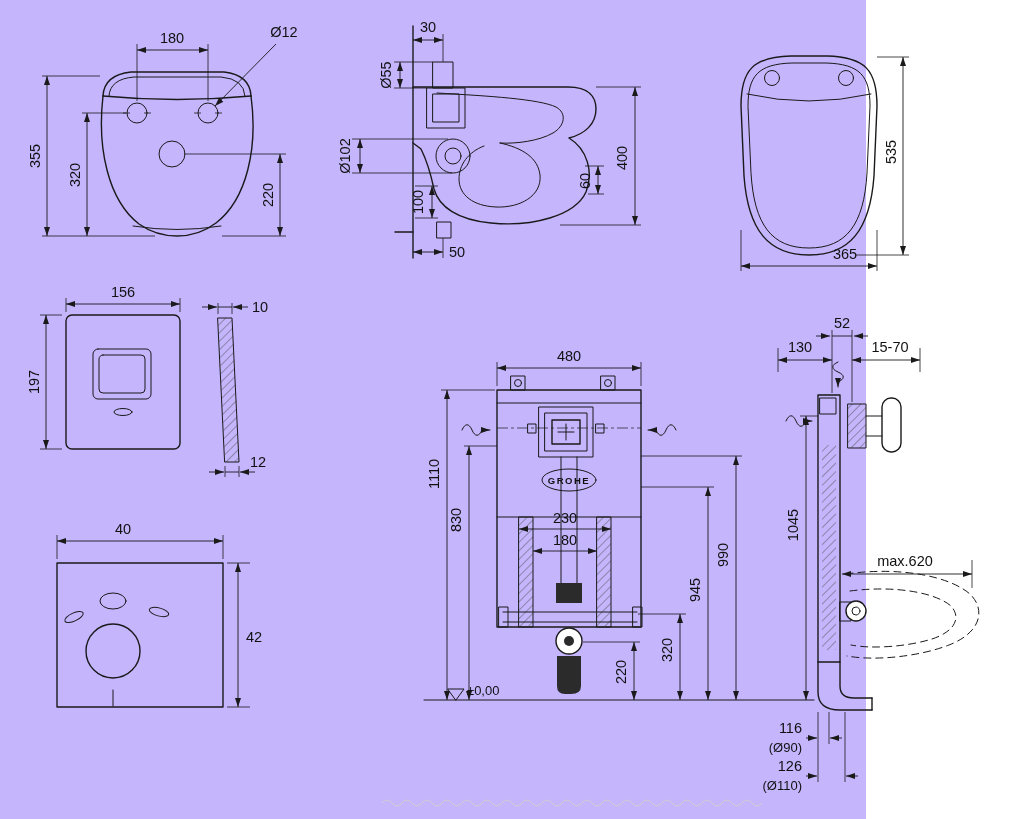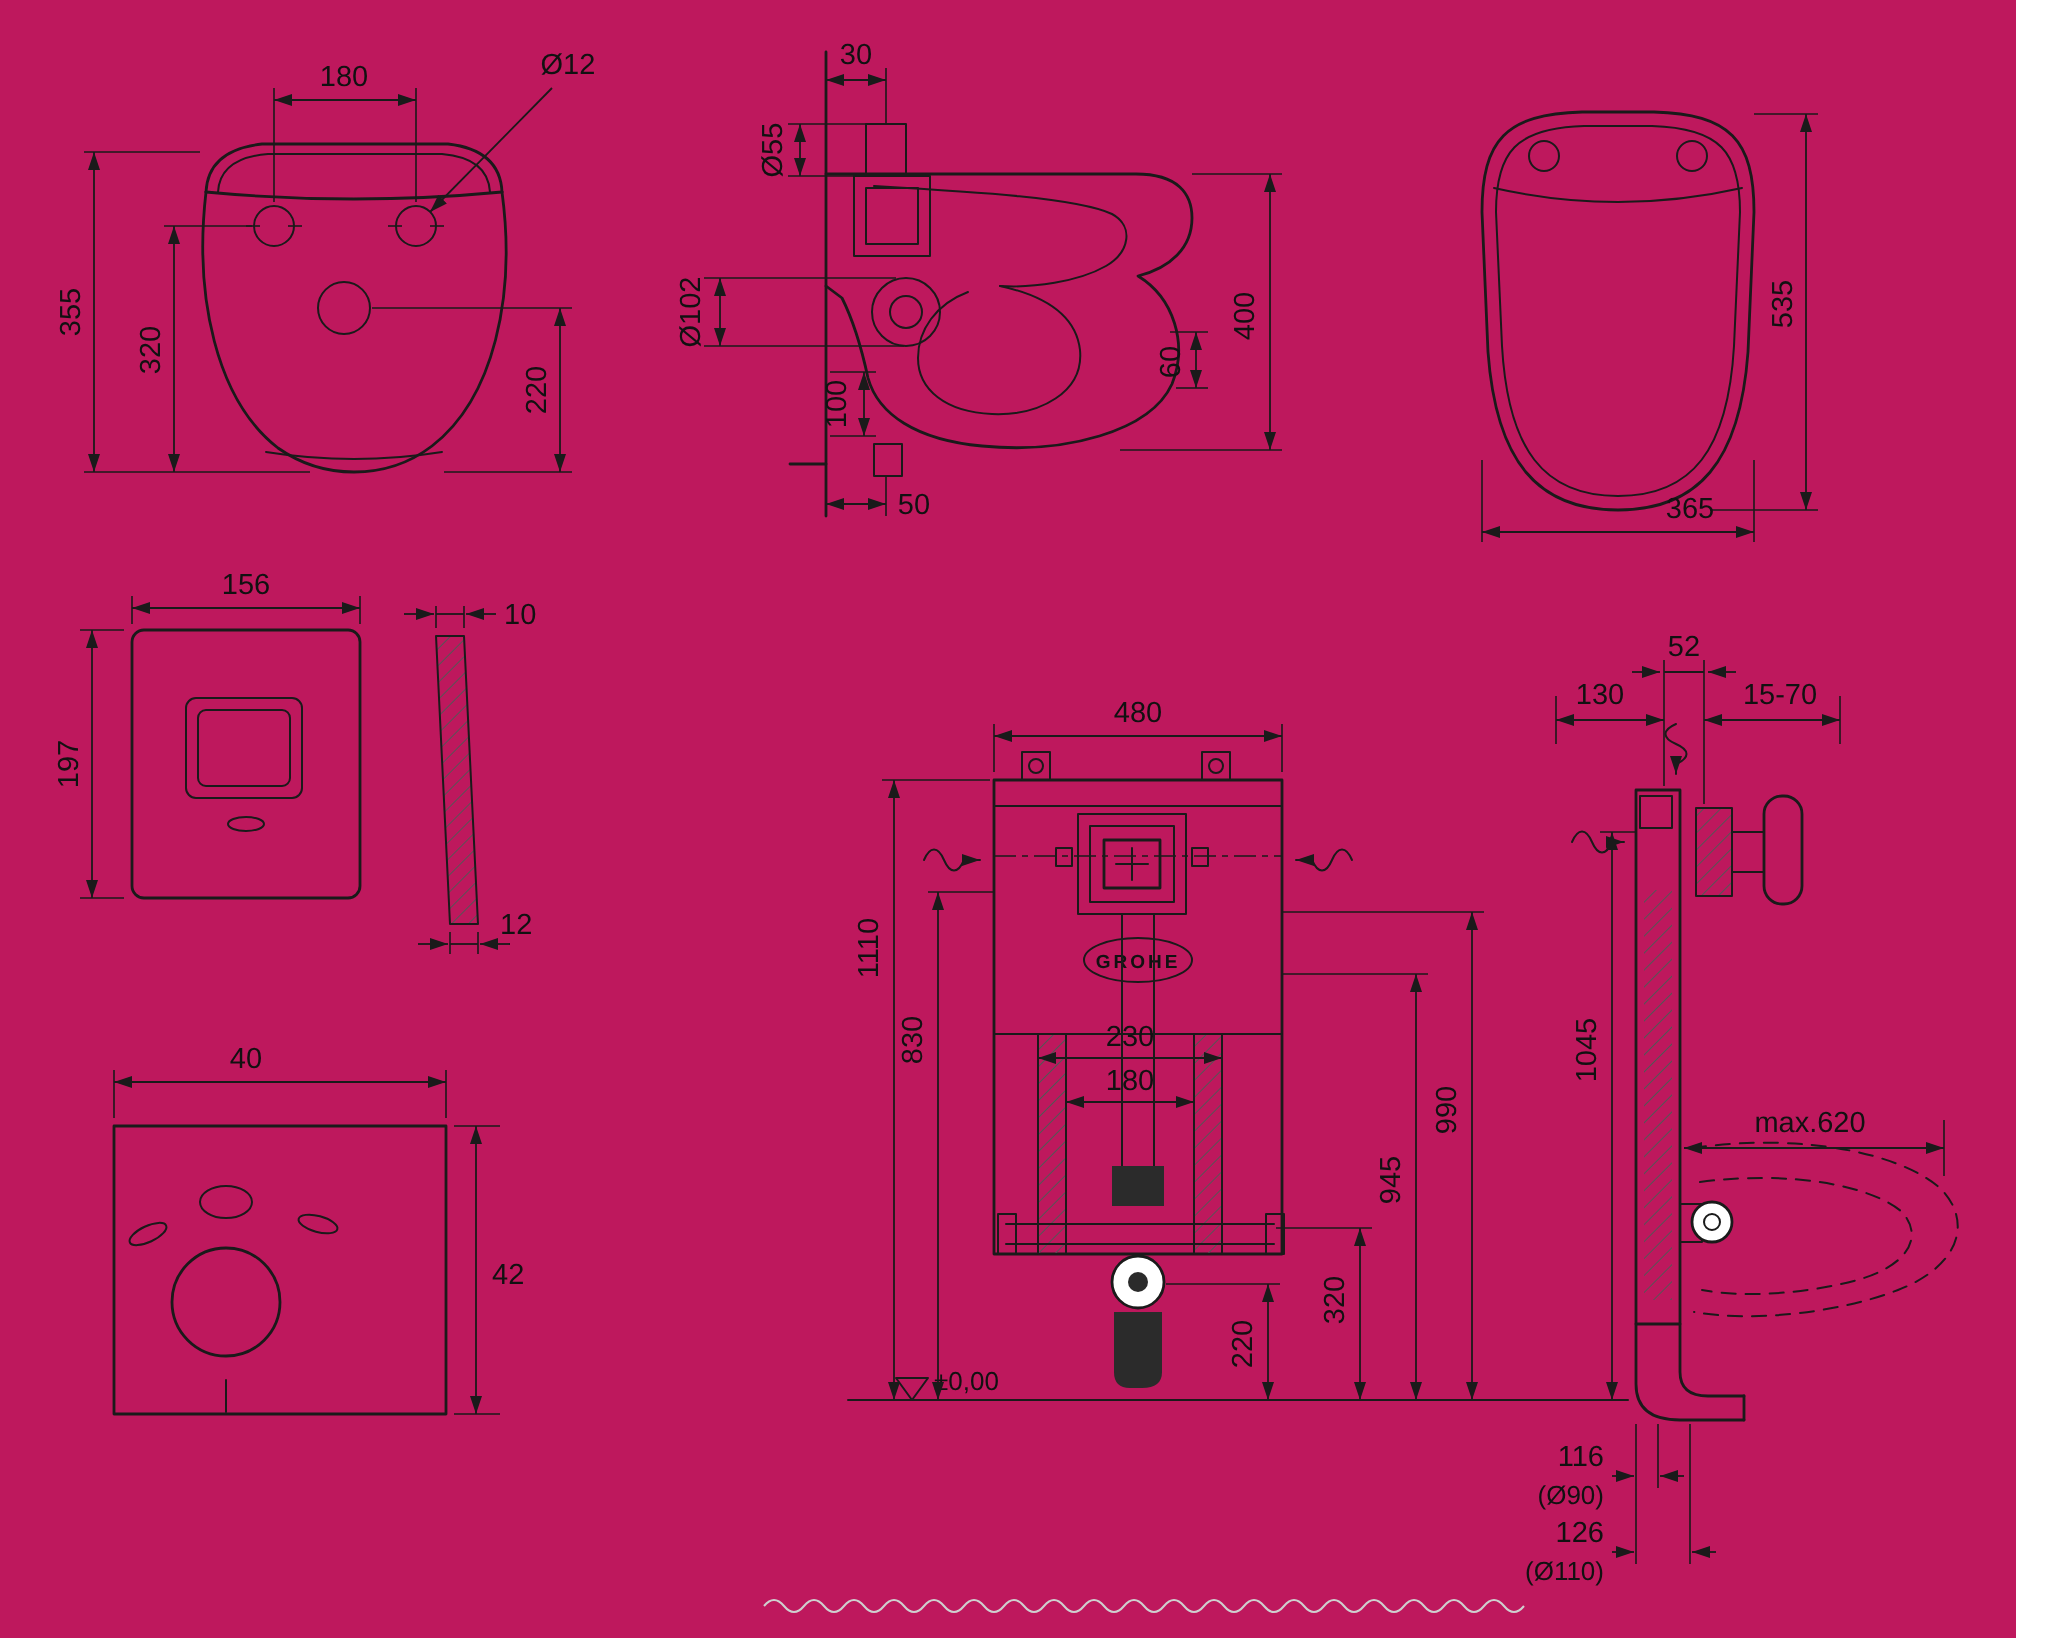"180" .canvas-wrap { background: #be185d -> #c4b5fd; width: 1008px -> 866px }
